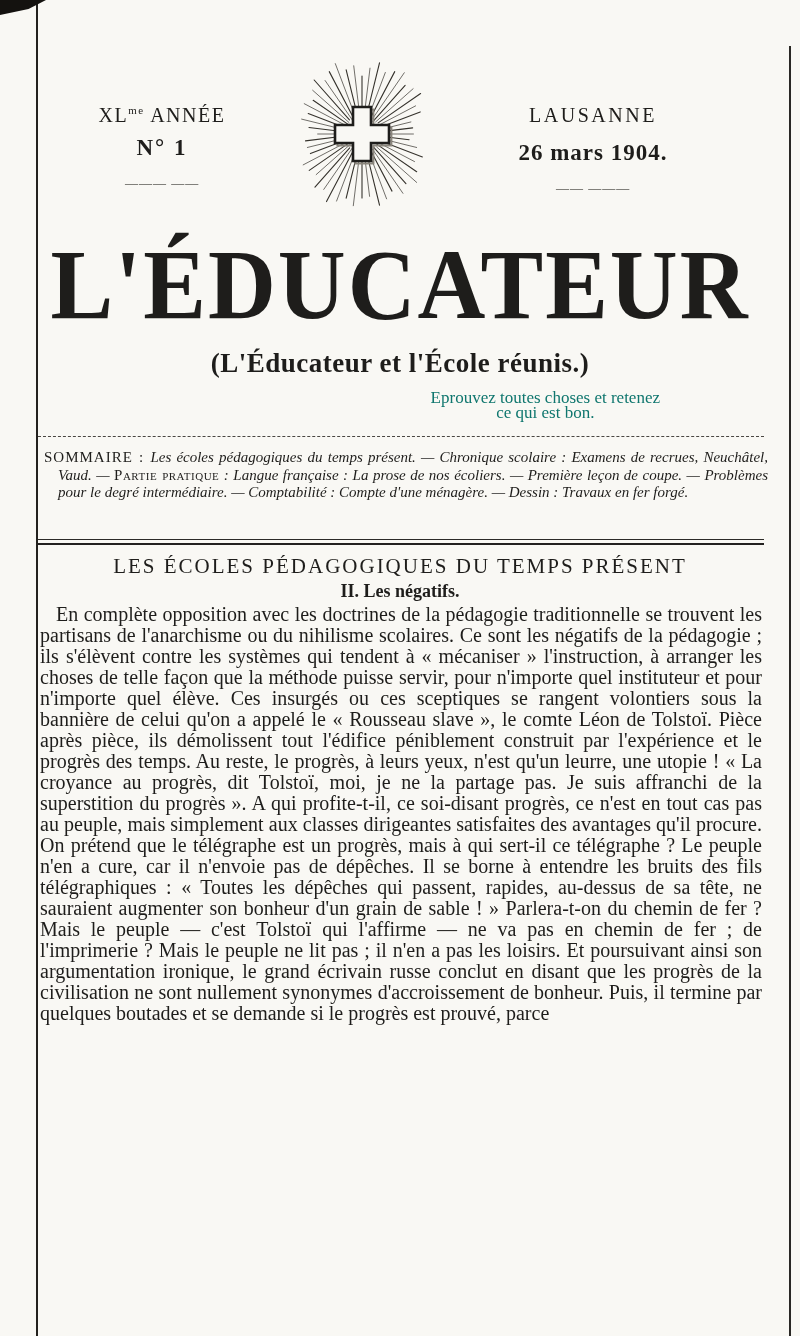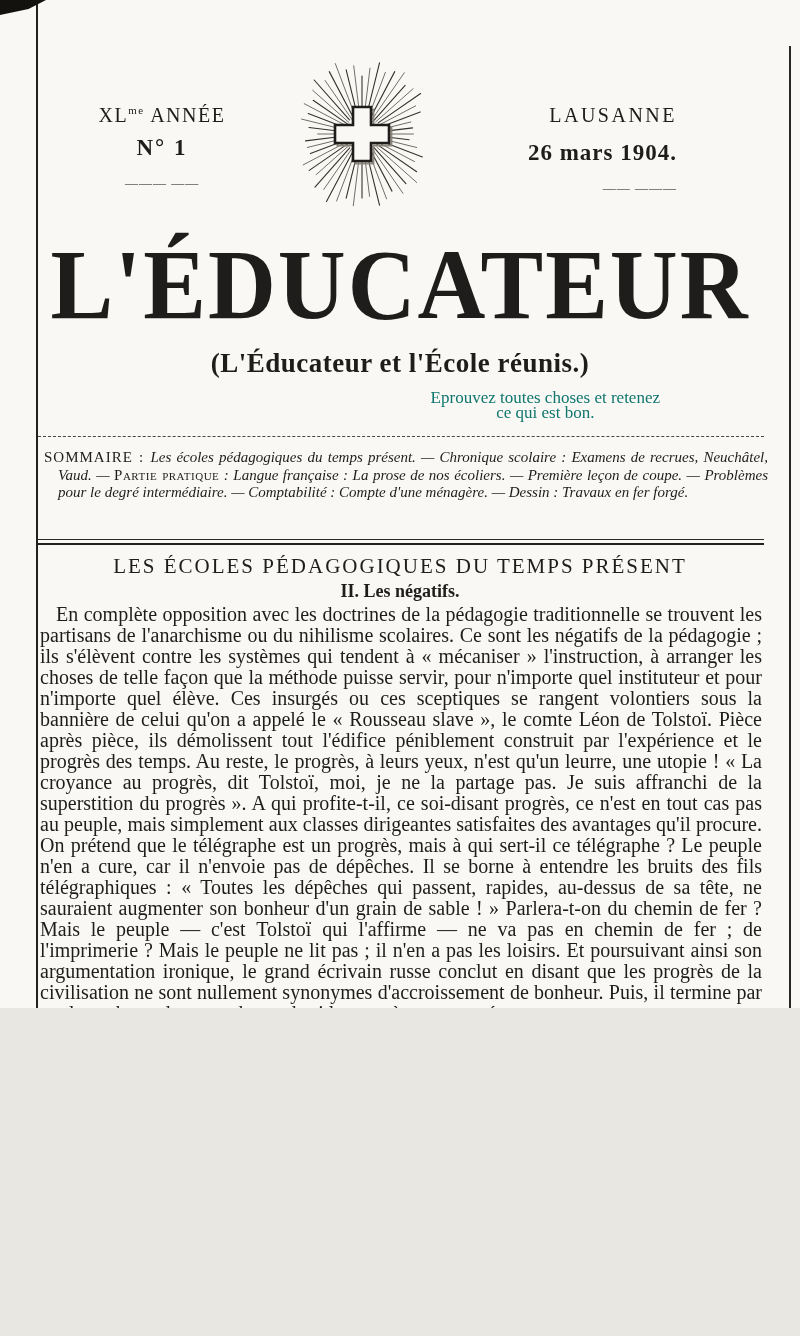"XLme ANNÉE" .page { height: 1008px -> 1336px }
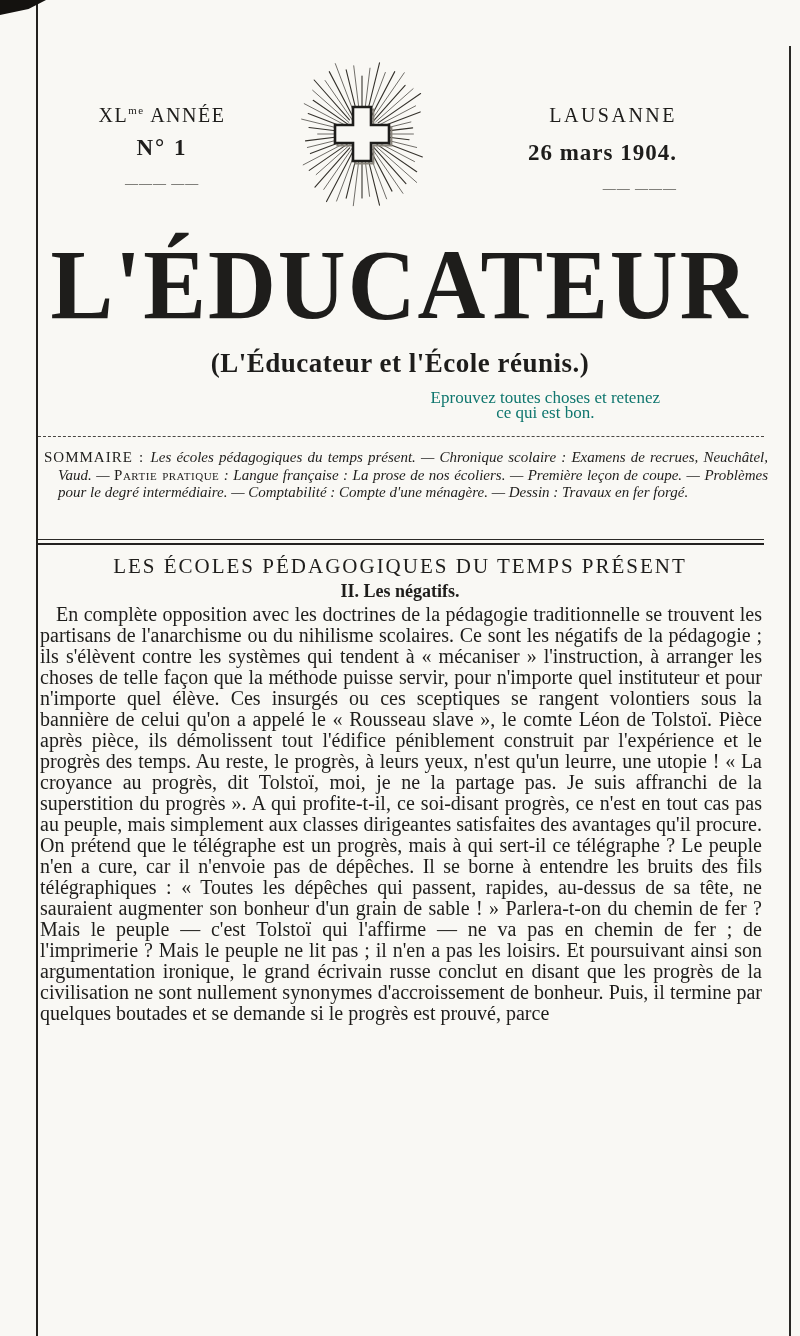"LAUSANNE" .mast-right { left: 481px -> 495px; text-align: right -> center }
